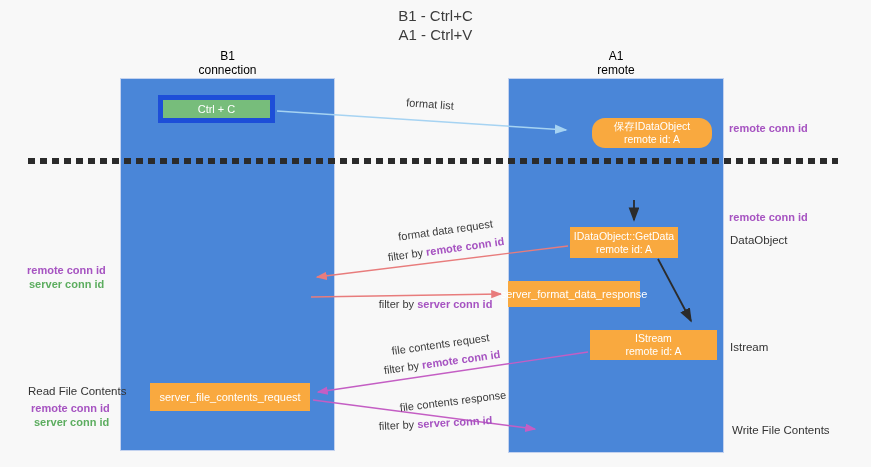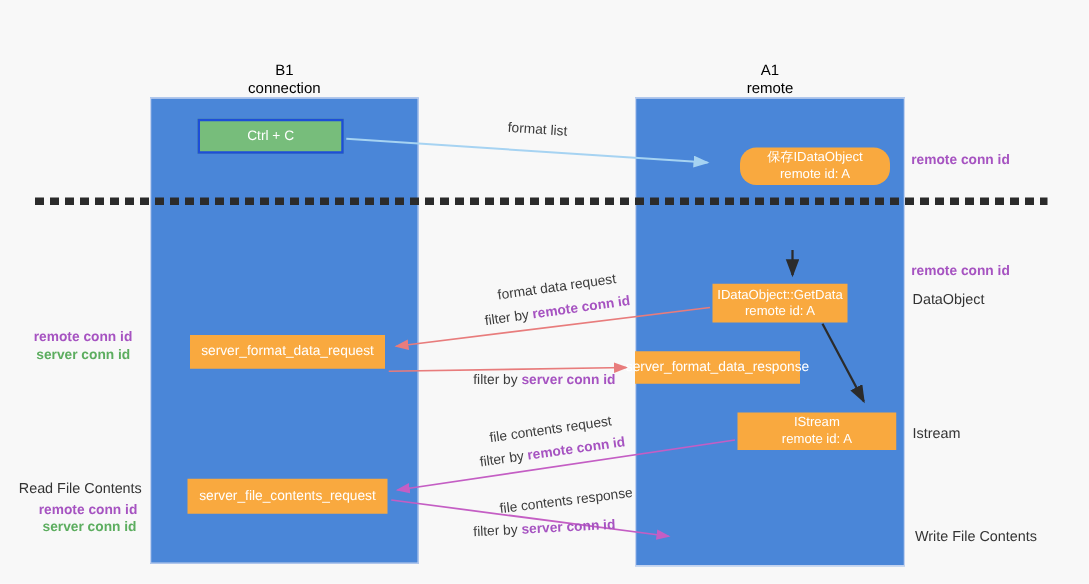"B1 - Ctrl+C" div.title { html: none -> <div> <div>B1 - Ctrl+C</div> <div>A1 - Ctrl+V</div> </div> }
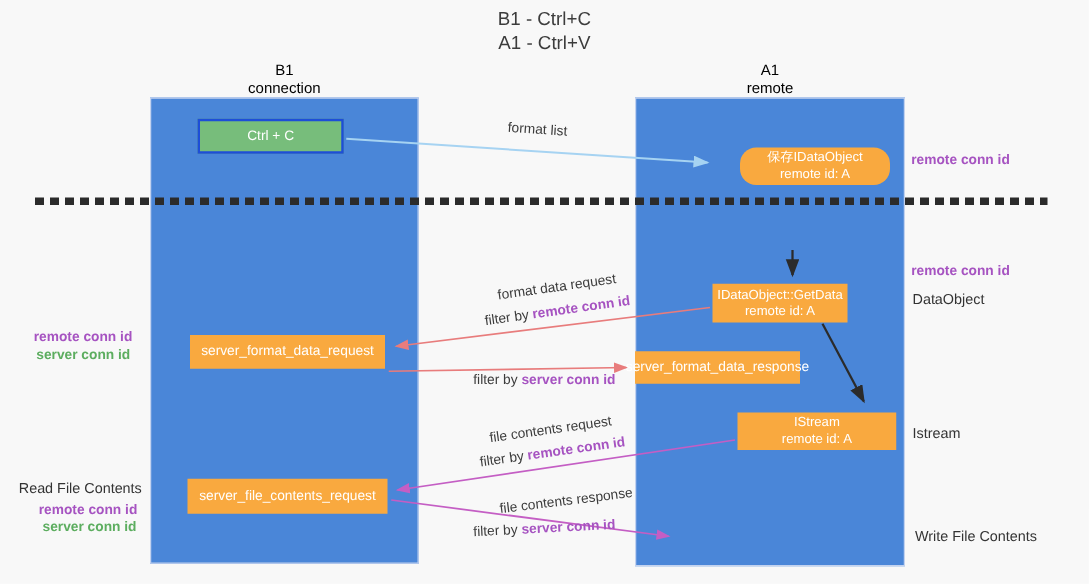"Ctrl + C" .node.green { border: 2px solid #1d4ed8 -> 5px solid #1d4ed8 }
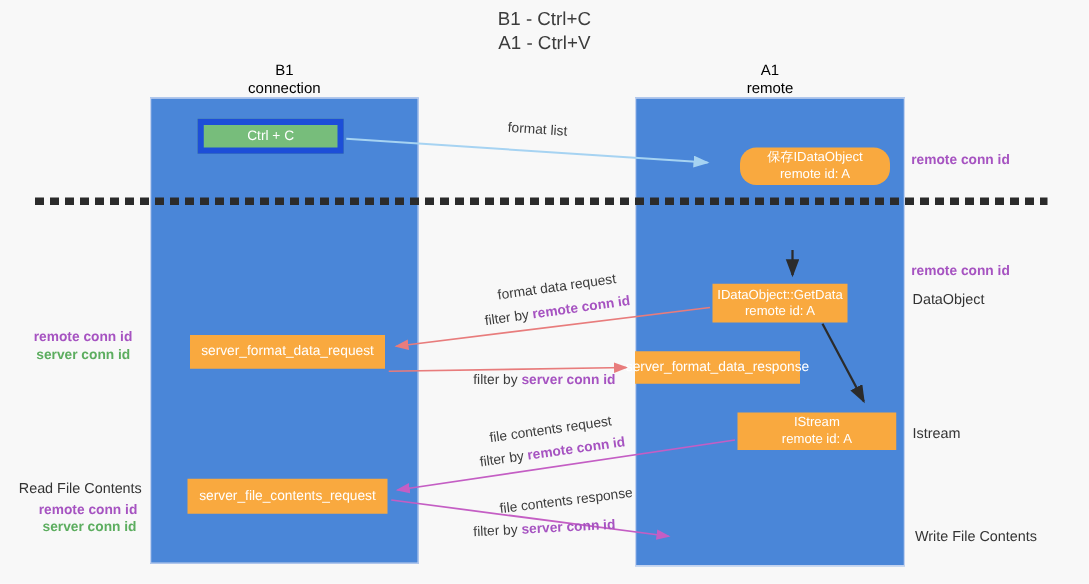"server_format_data_request" div.node { html: <div> <span>server_format_data_request</span> </div> -> none }
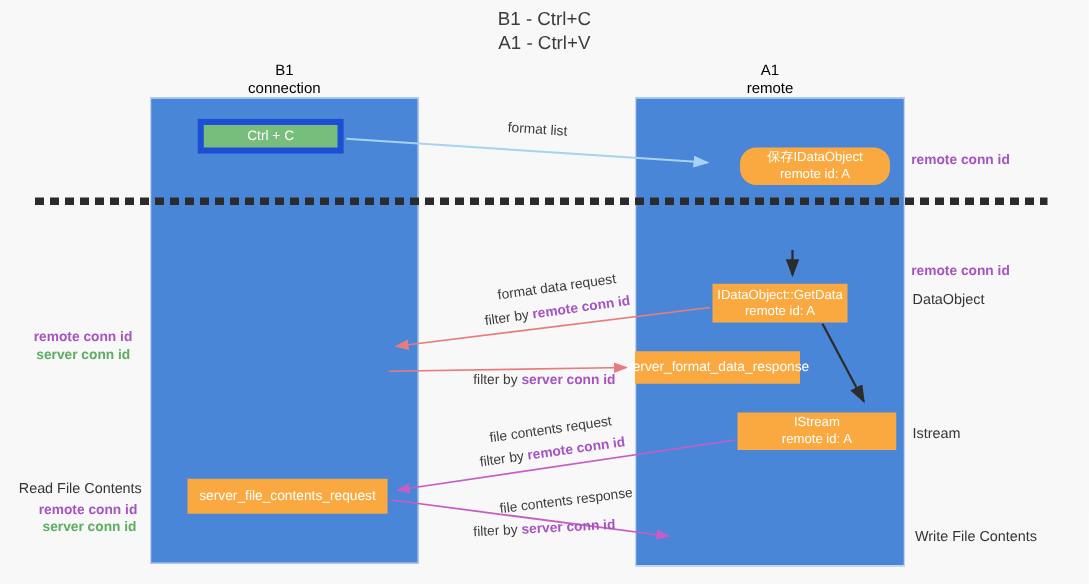"Read File Contents" div.lbl { left: 15px -> 28px }
